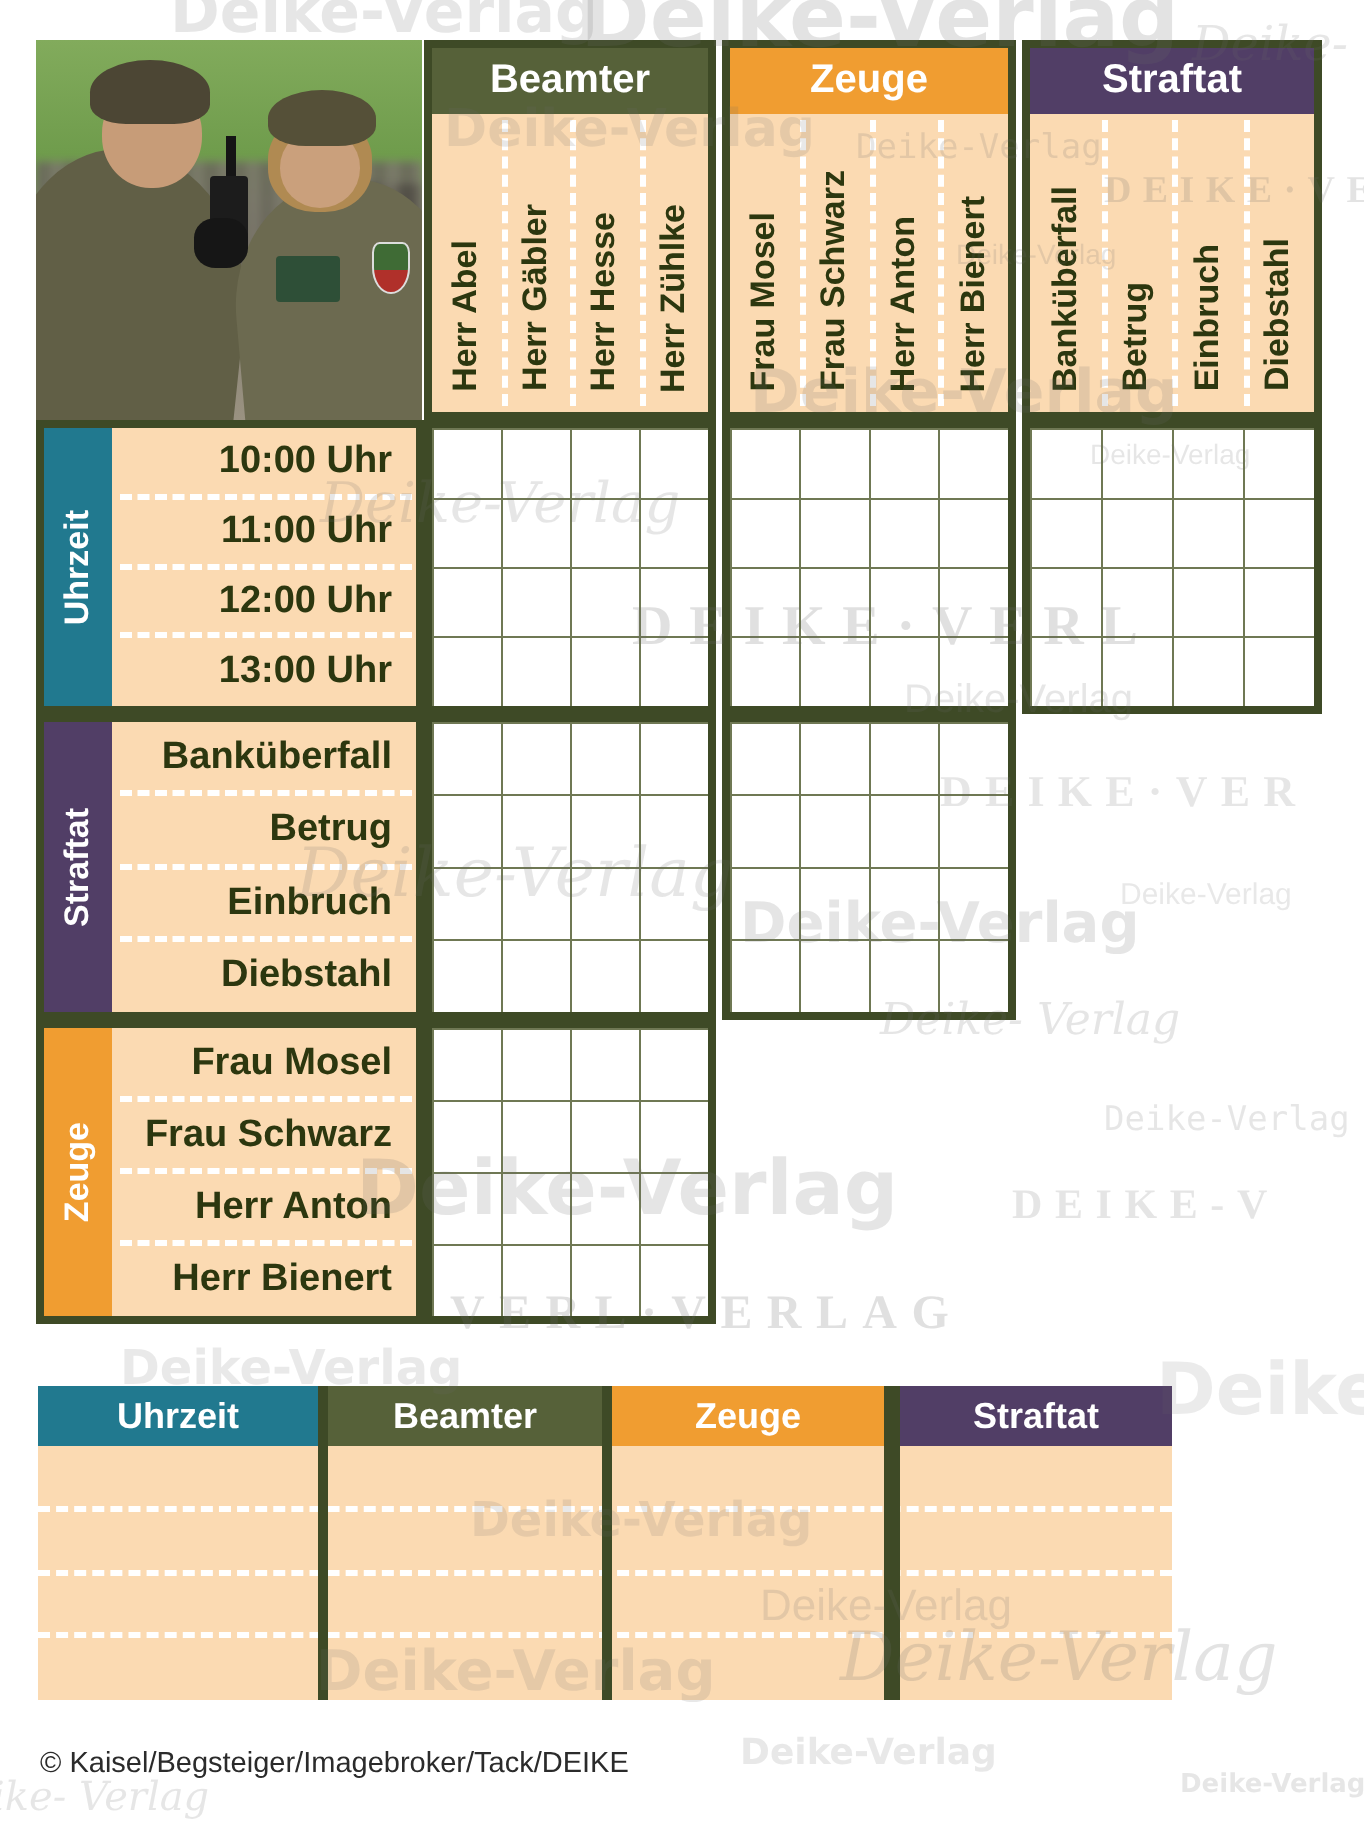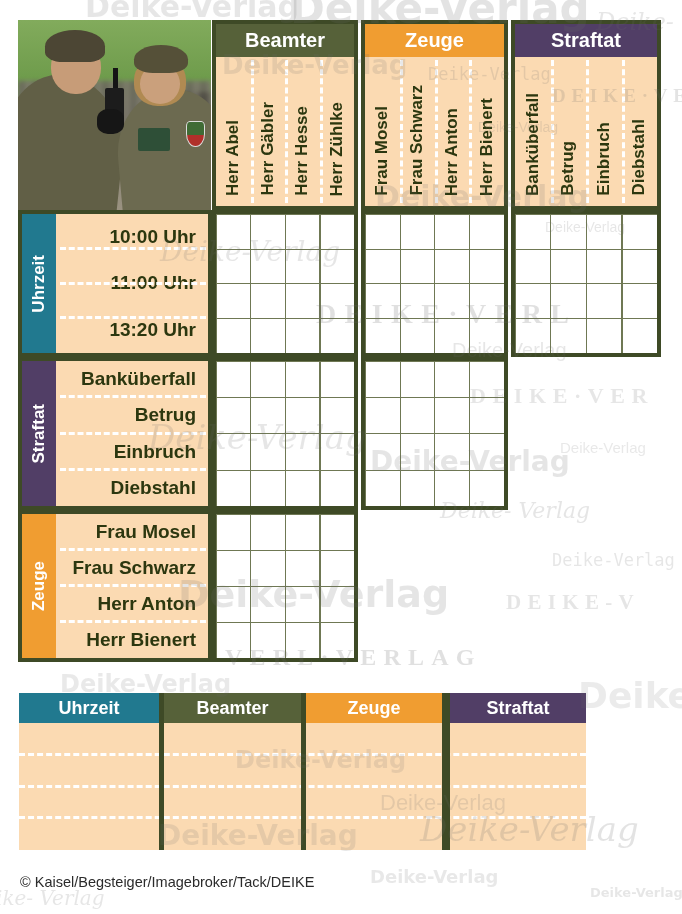"12:00 Uhr" div.rlabel { html: none -> <div>12:00 Uhr</div> }
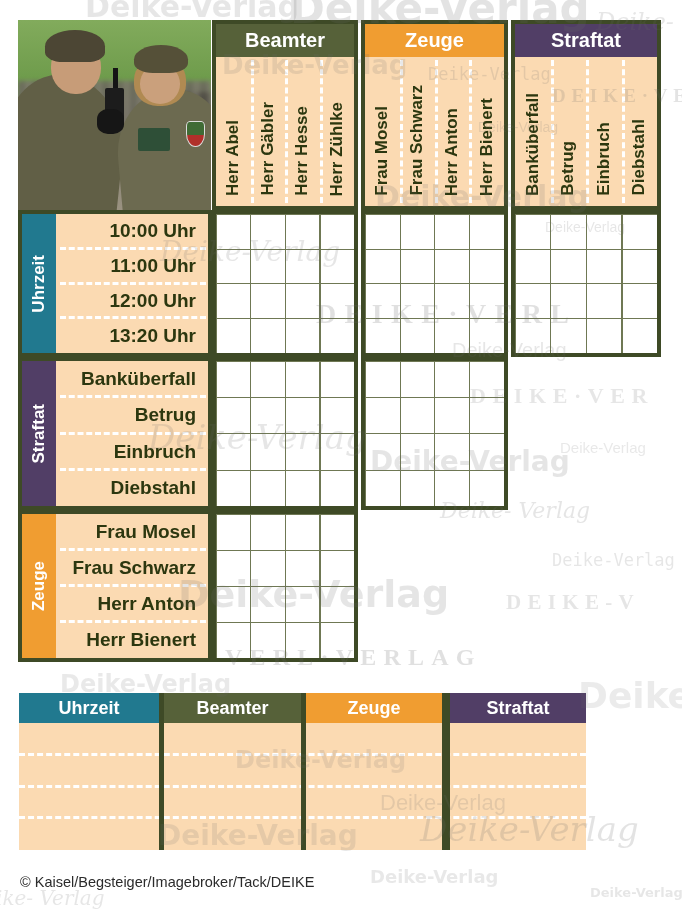"13:20 Uhr" div.rlabel { text: 13:20 -> 13:00 }
